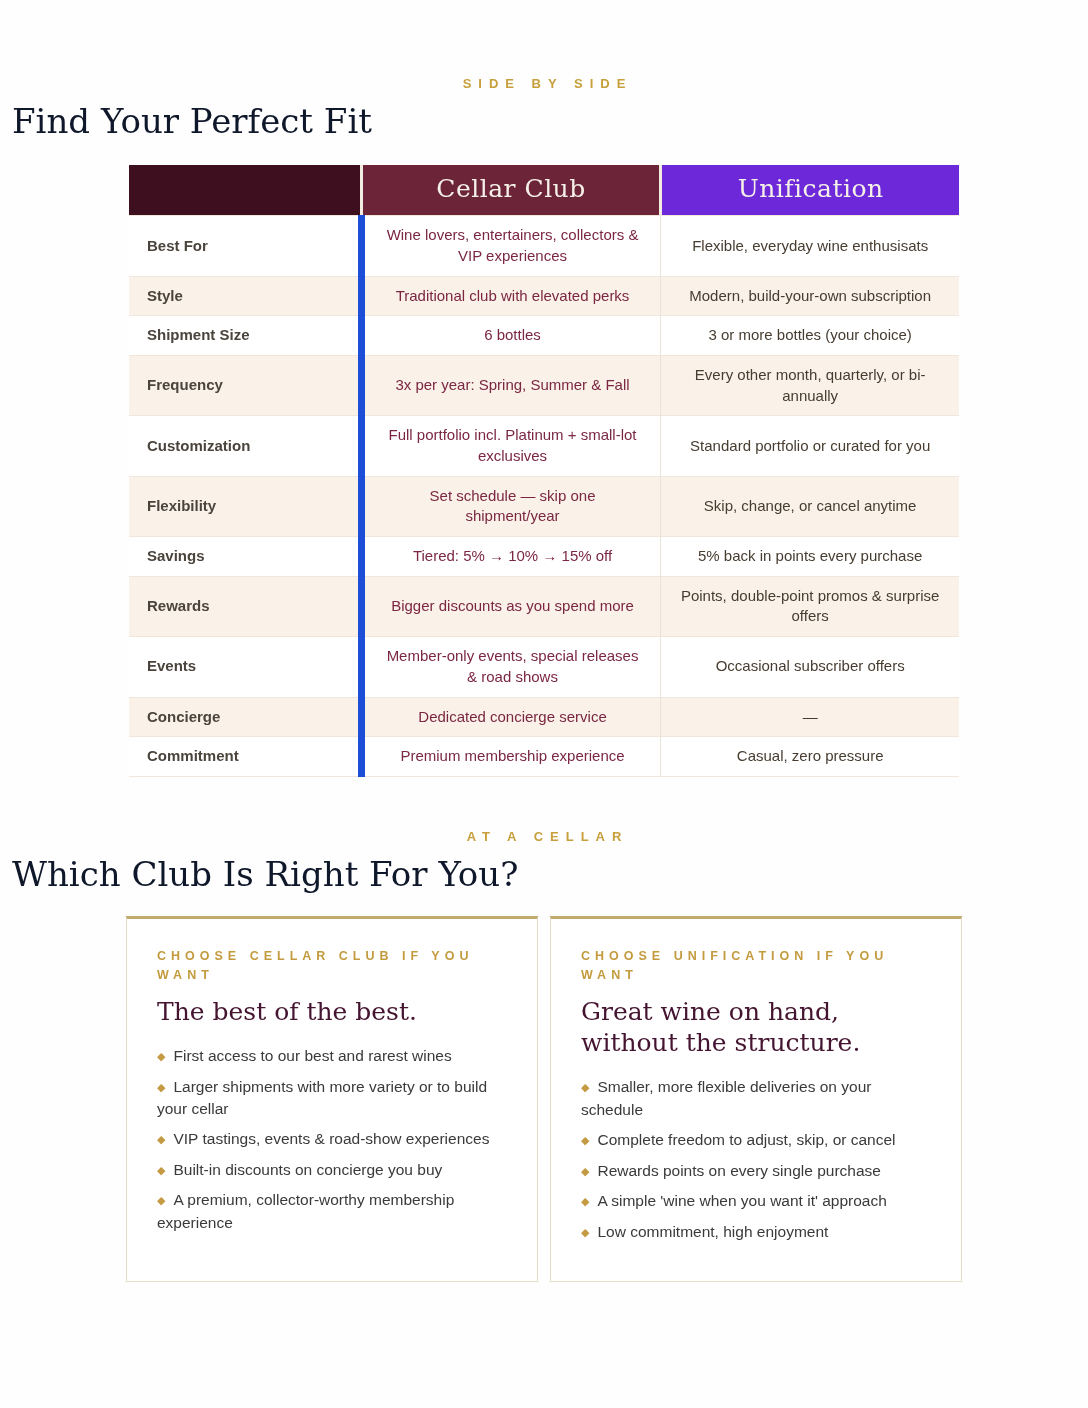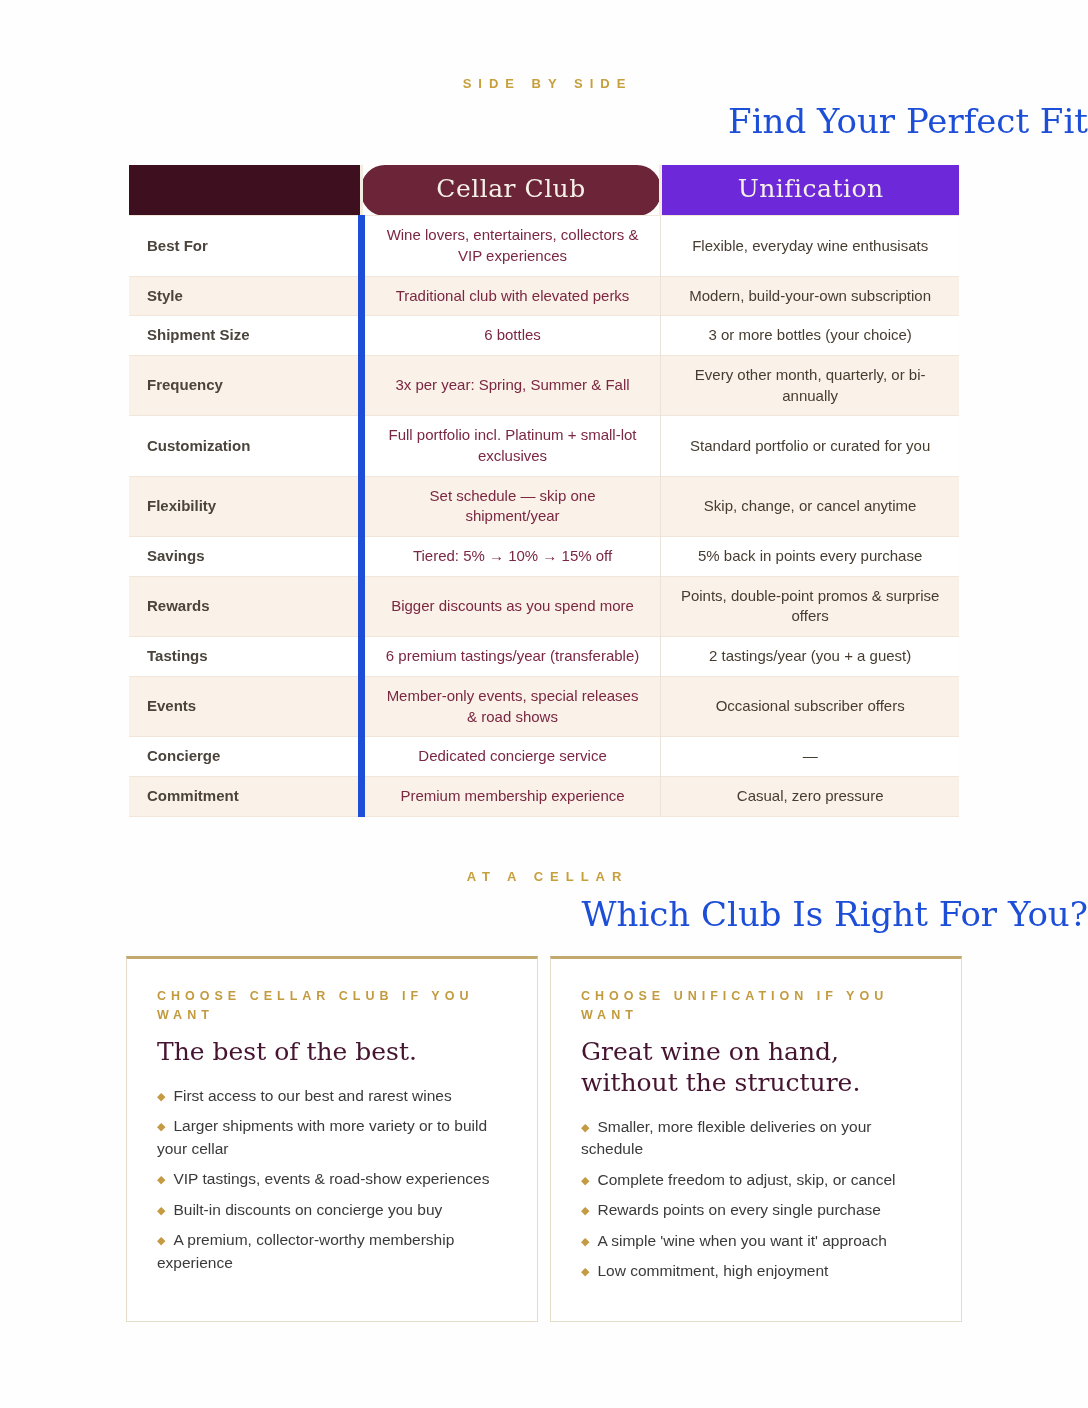"Find Your Perfect Fit" .big-title { color: #1d4ed8 -> #0f172a; text-align: right -> left }
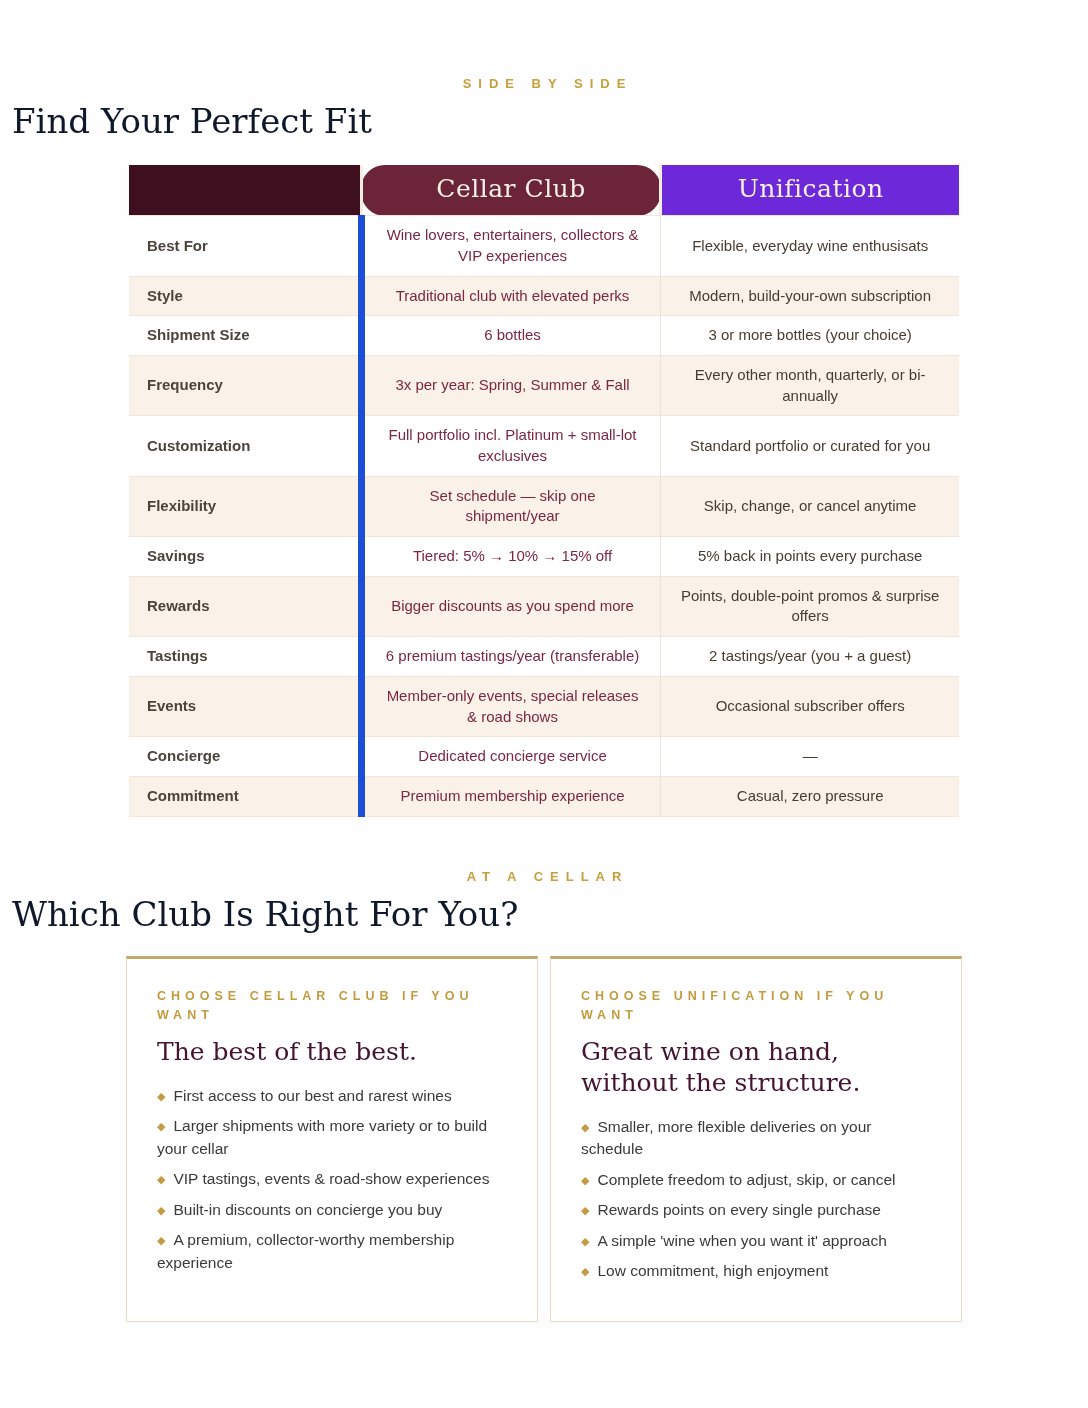"Cellar Club" th.h-cellar { border-radius: 24px -> none }
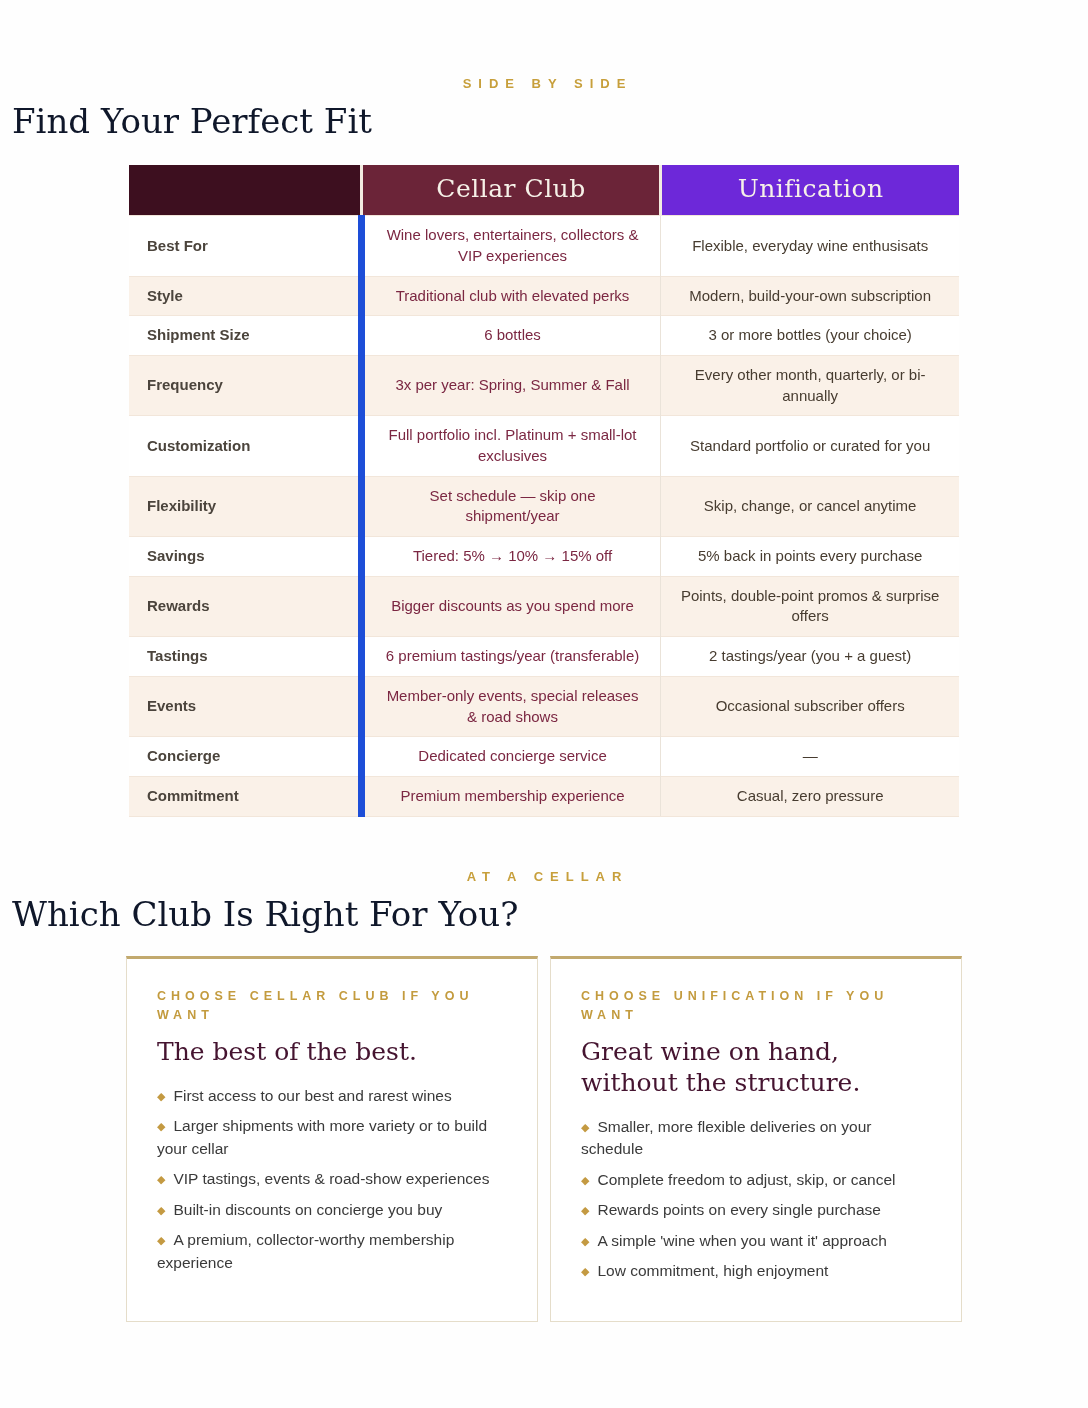"Tastings" tr { html: <tr> <td>Tastings</td> <td>6 premium tastings/year (transferable)</td> <td>2 tastings/year (you + a guest)</td> </tr> -> none }
